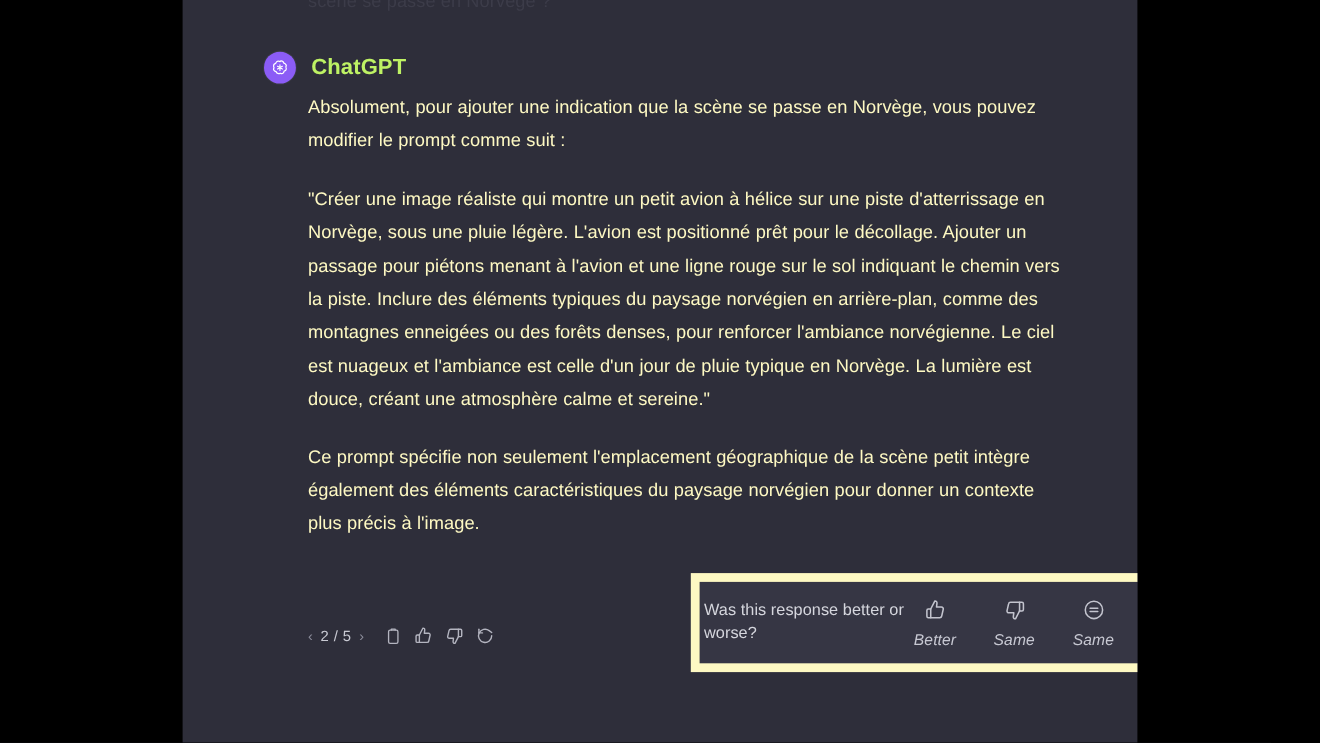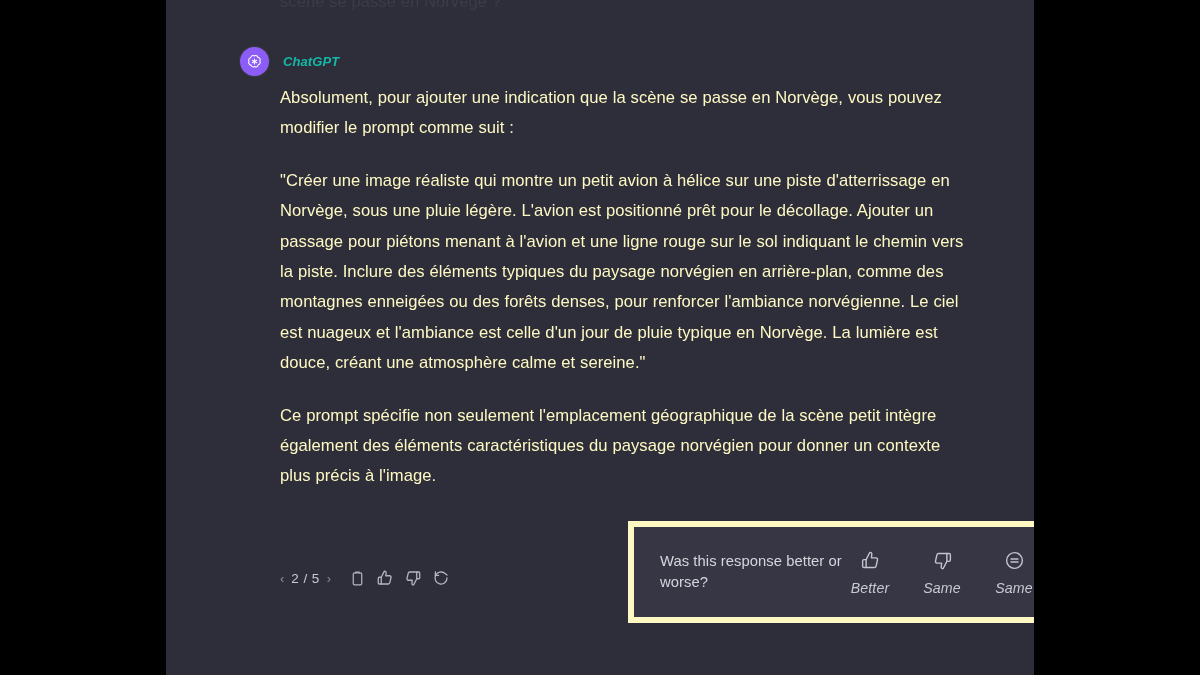"ChatGPT" .author-name { color: #14b8a6 -> #bef264; font-size: 13px -> 20px; font-style: italic -> none }
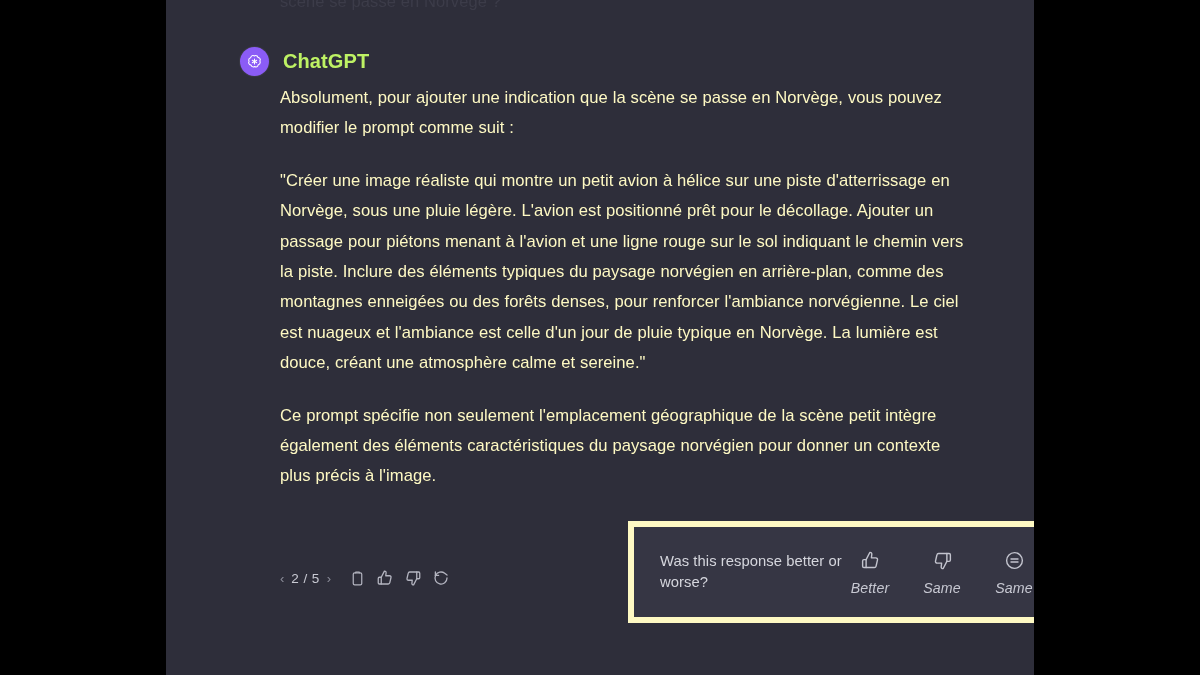"Was this response better or" .feedback-panel { border: 6px solid #fef9c3 -> 8px solid #fef9c3; height: 102px -> 90px; padding-left: 26px -> 4px }
